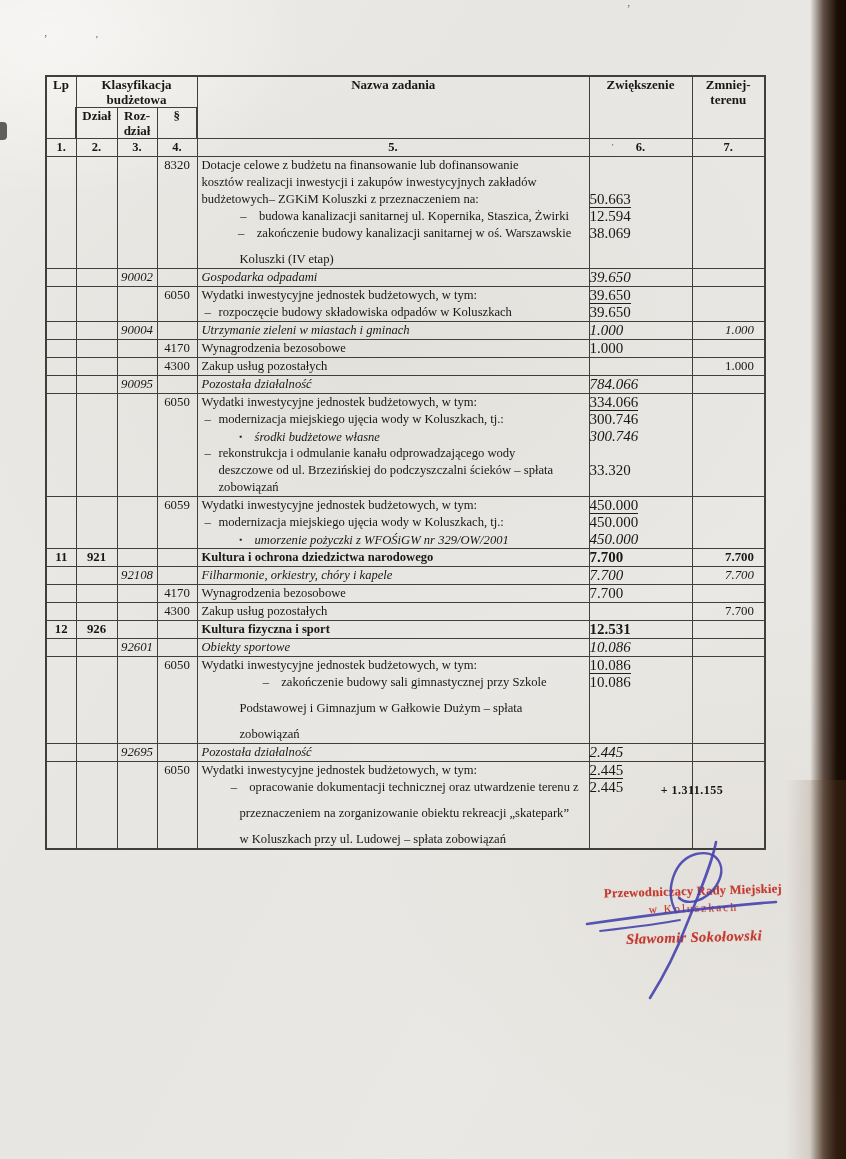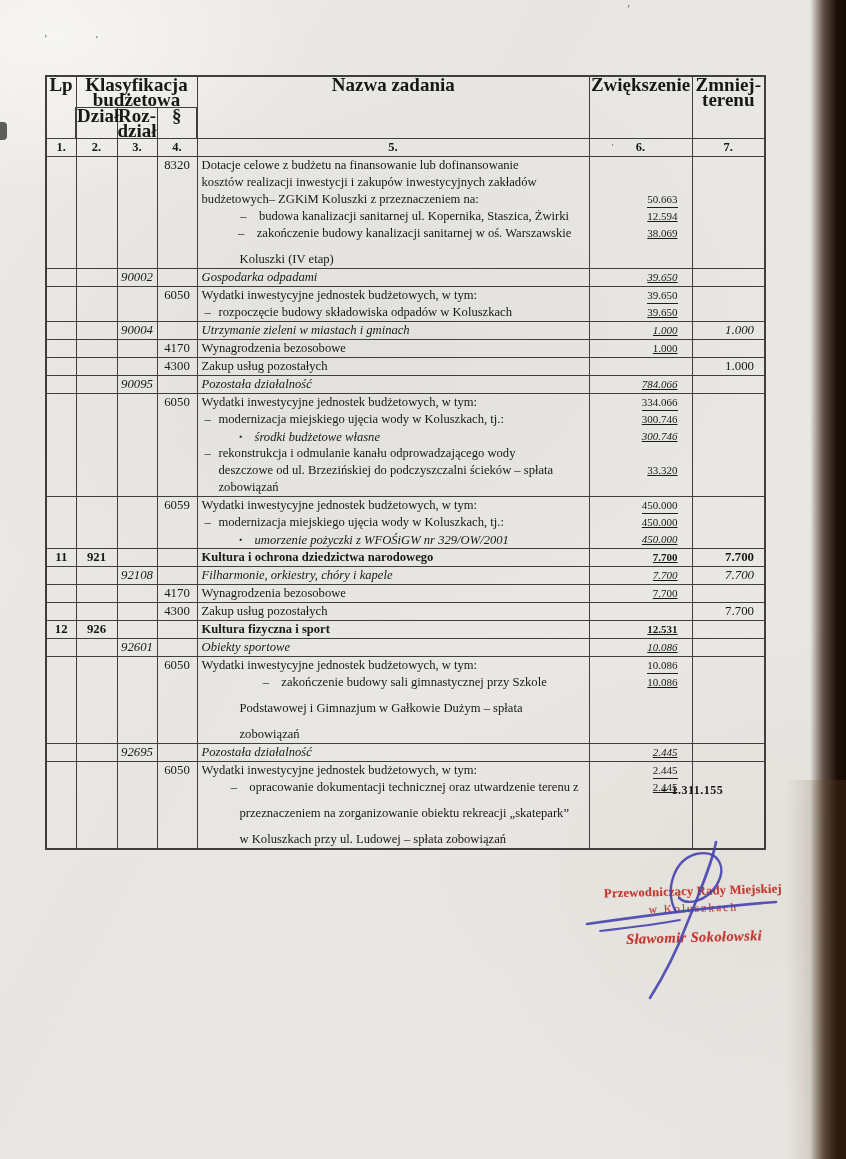"Lp" thead th { font-size: 19px -> 13px }
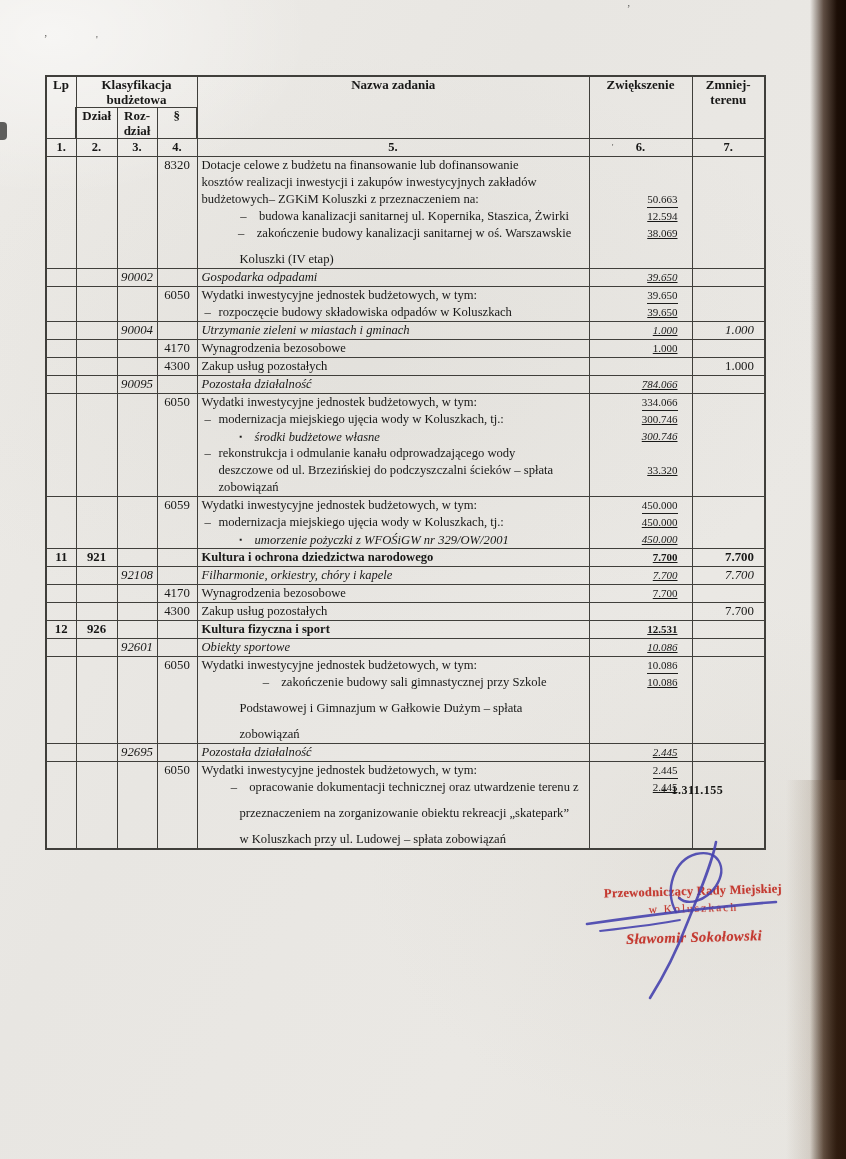"50.663" .c-zw .amt { font-size: 11px -> 15px; text-align: right -> left; text-decoration: underline -> none }
